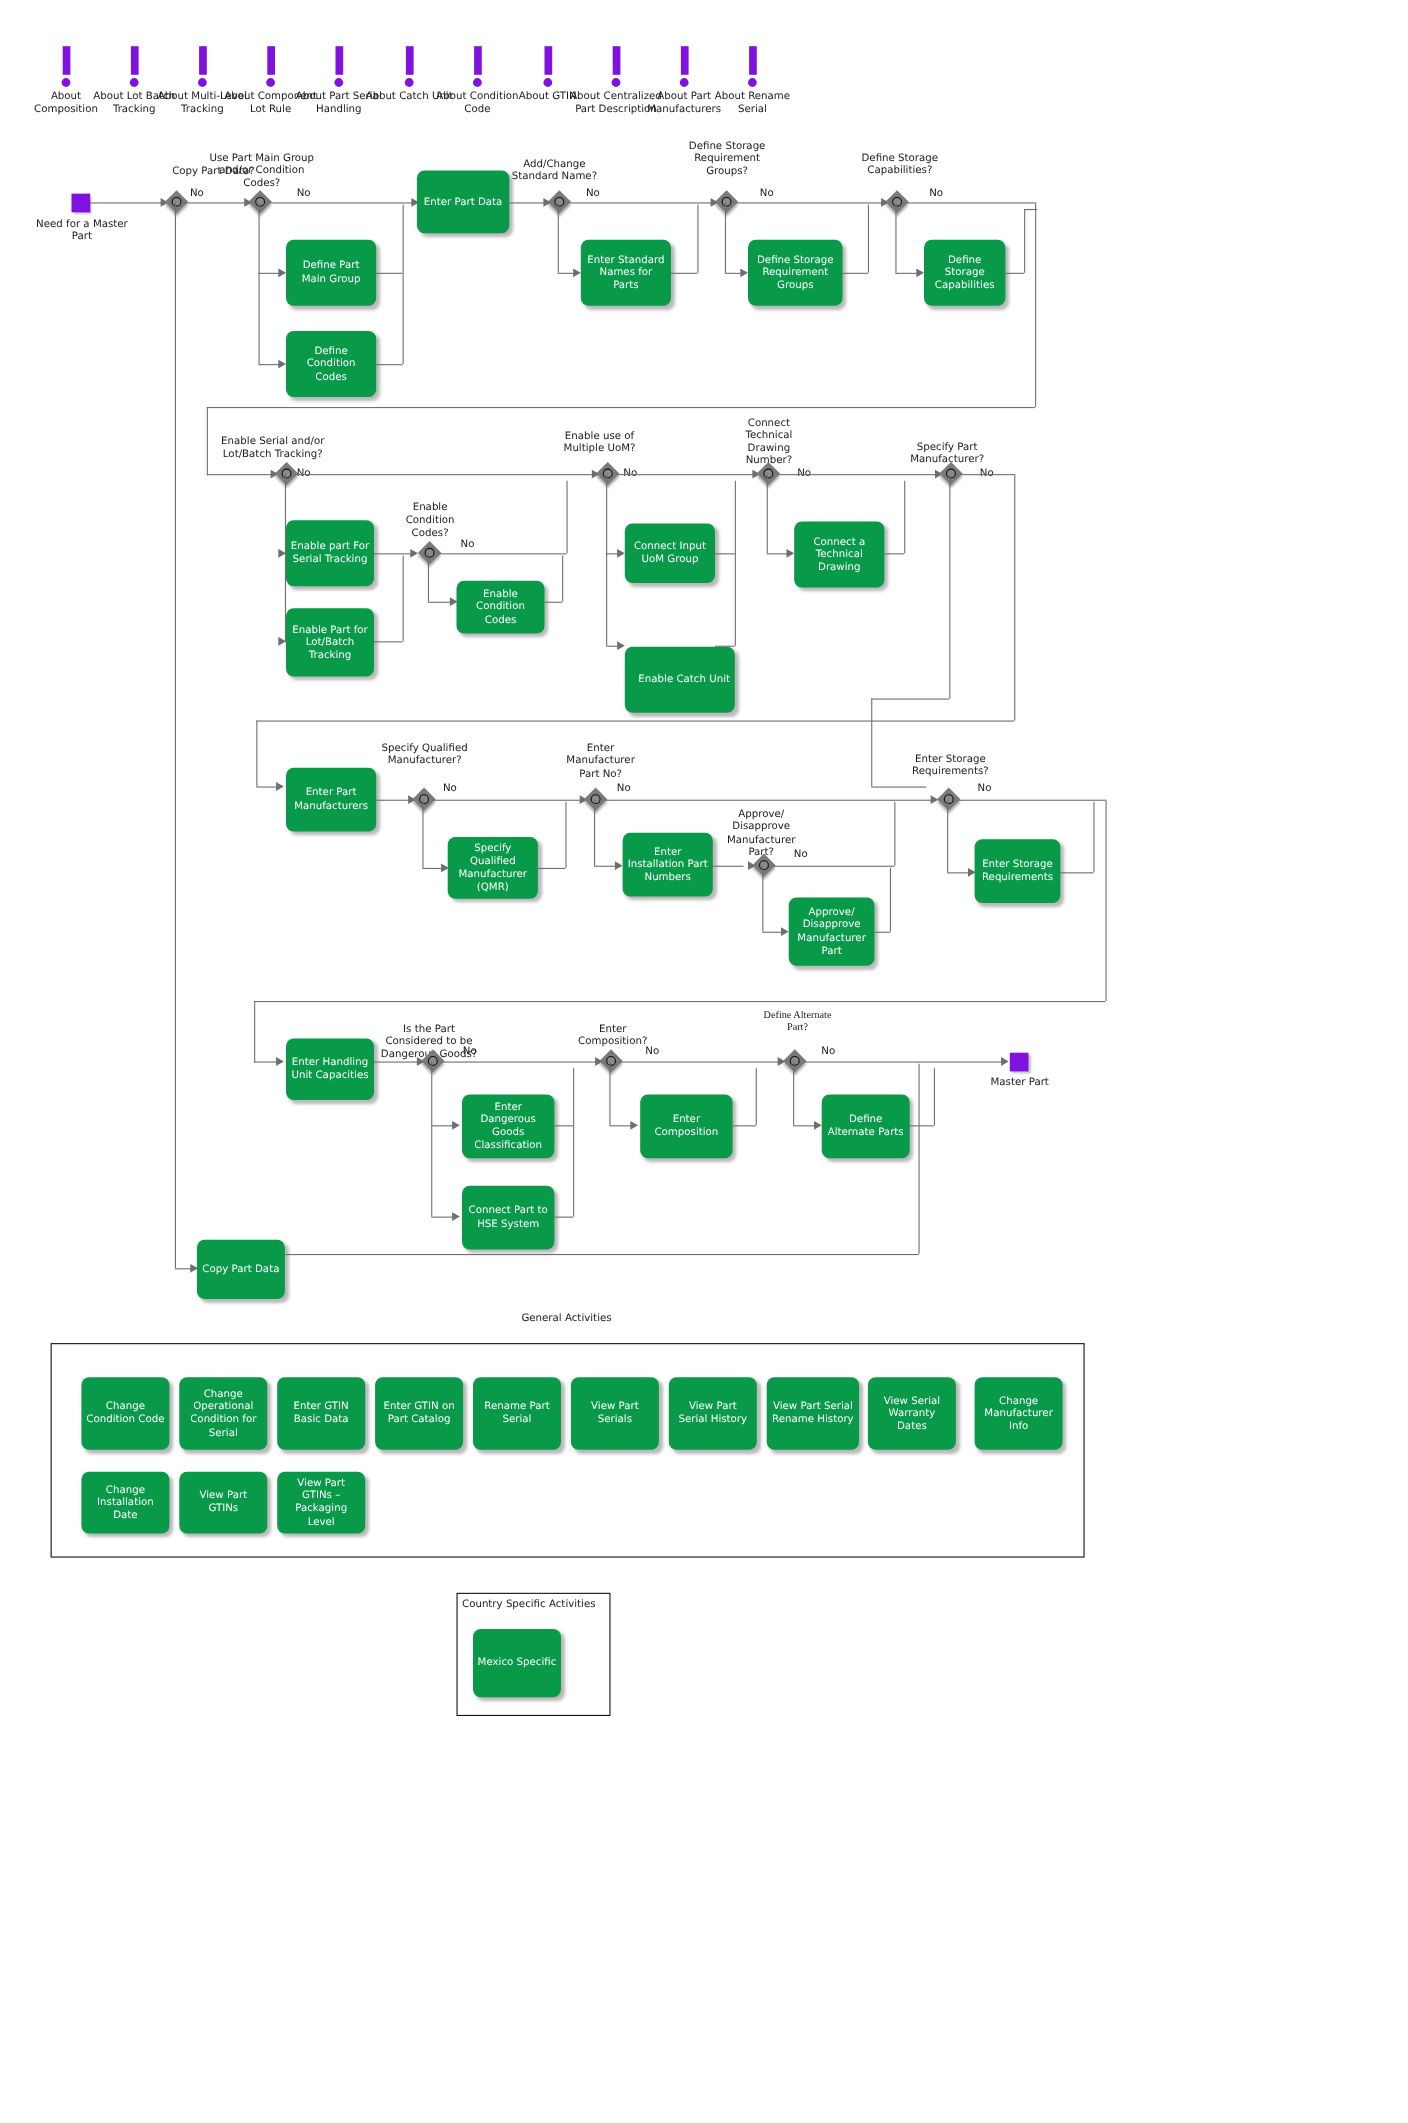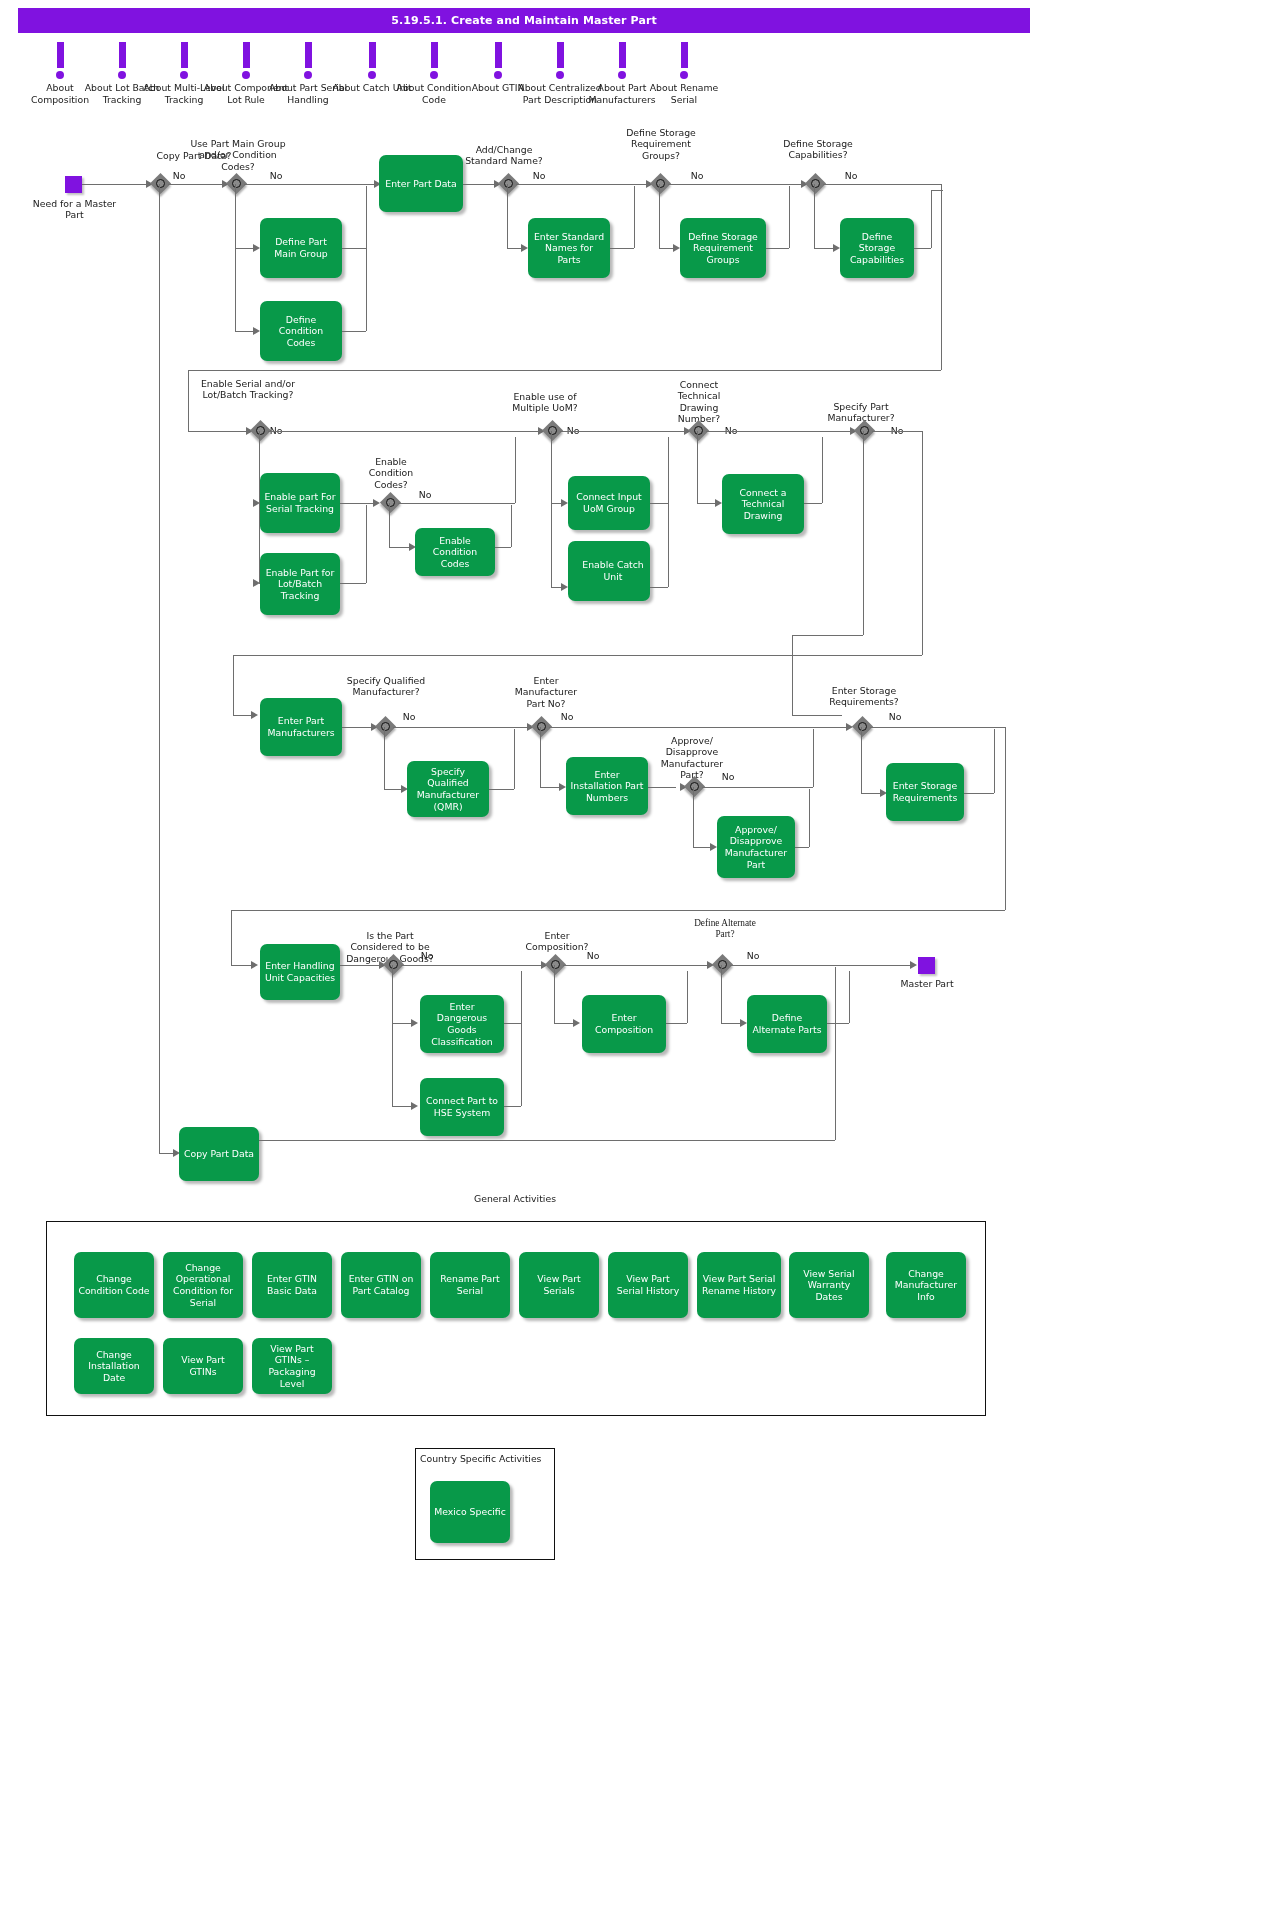"5.19.5.1. Create and Maintain Master" div.titlebar { html: <div>5.19.5.1. Create and Maintain Master Part</div> -> none }
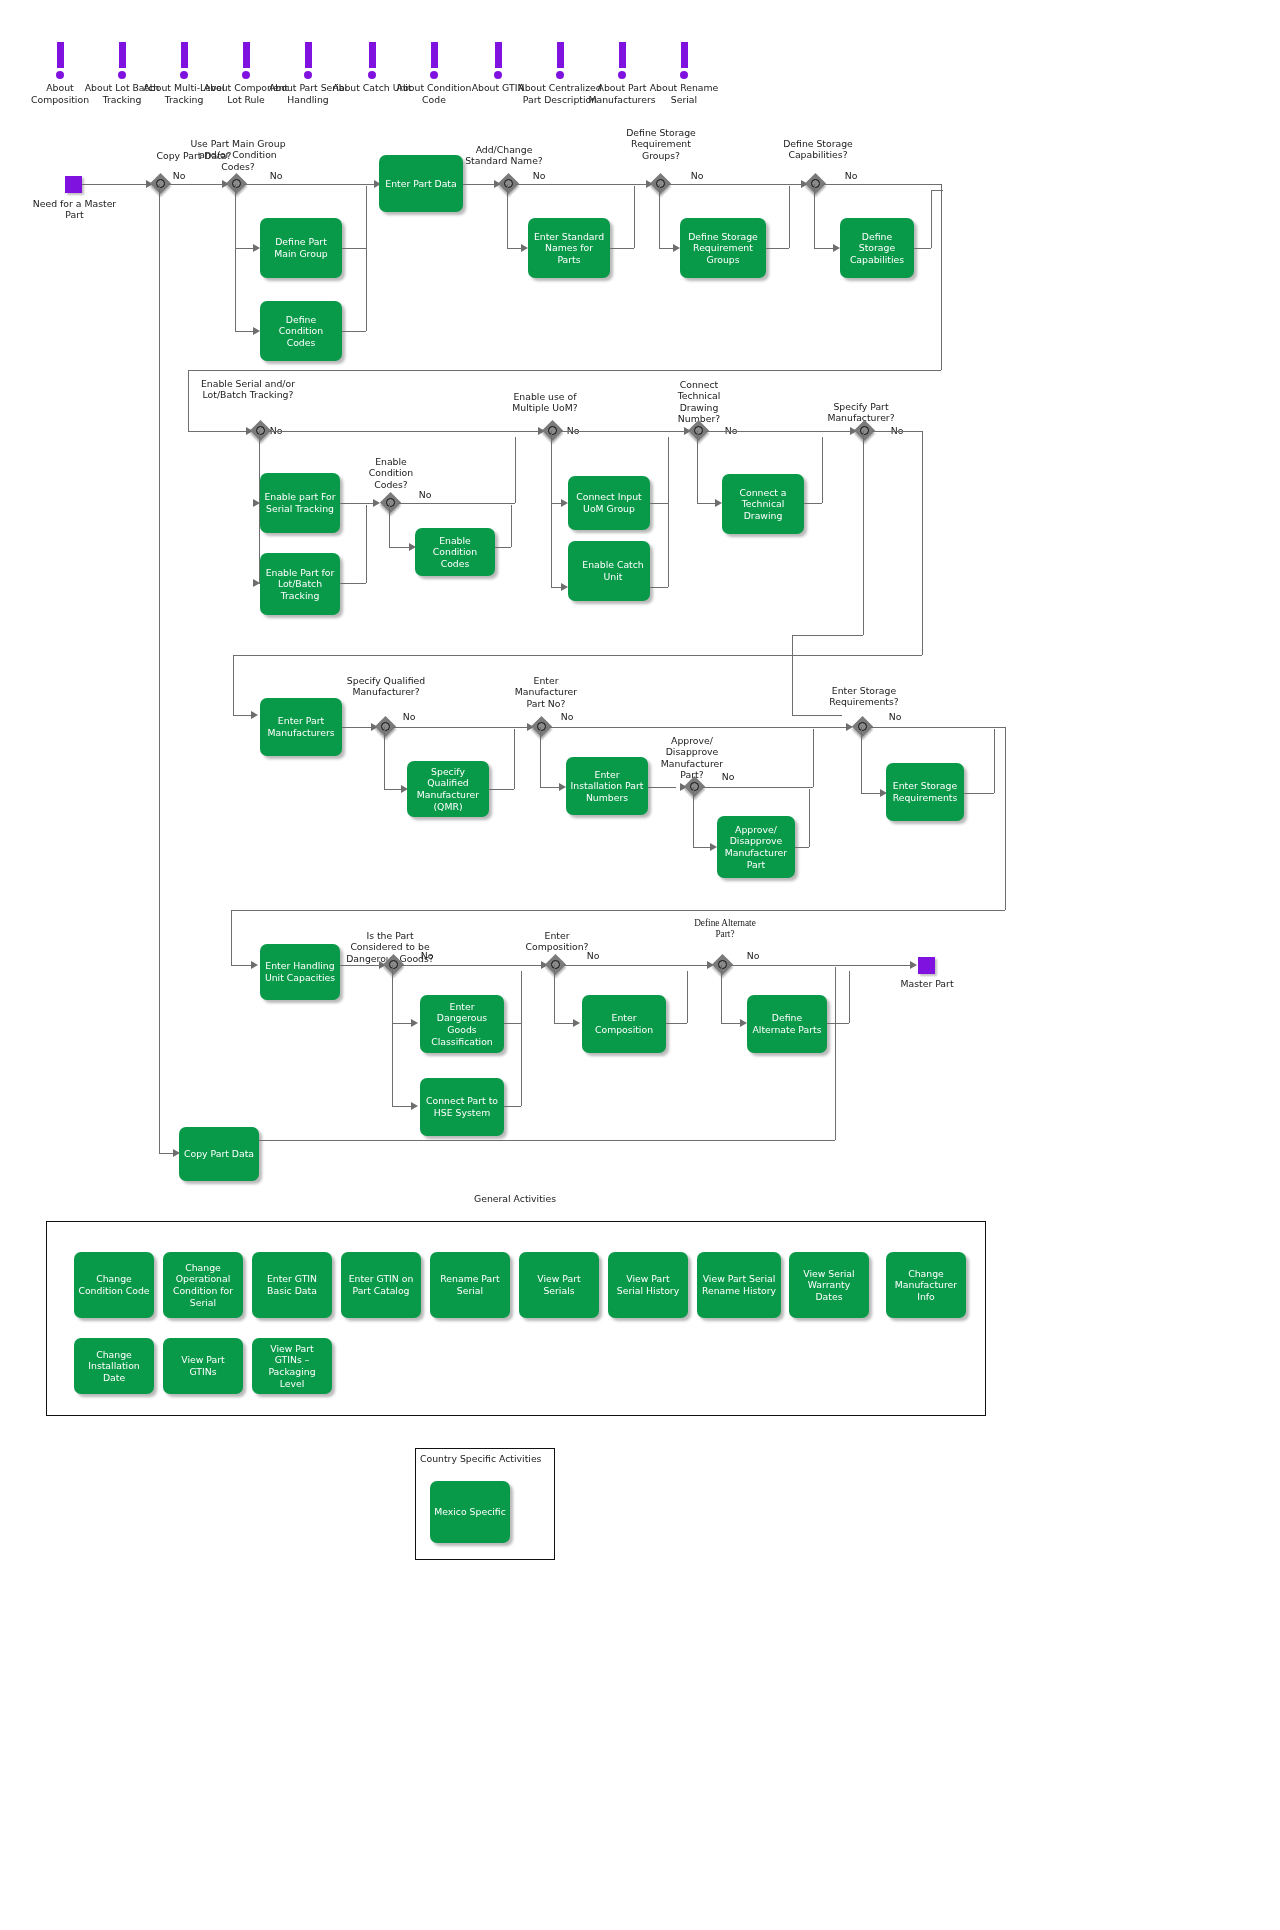"Enable Serial and/or Lot/Batch Tracking?" div.lab { top: 378px -> 396px }
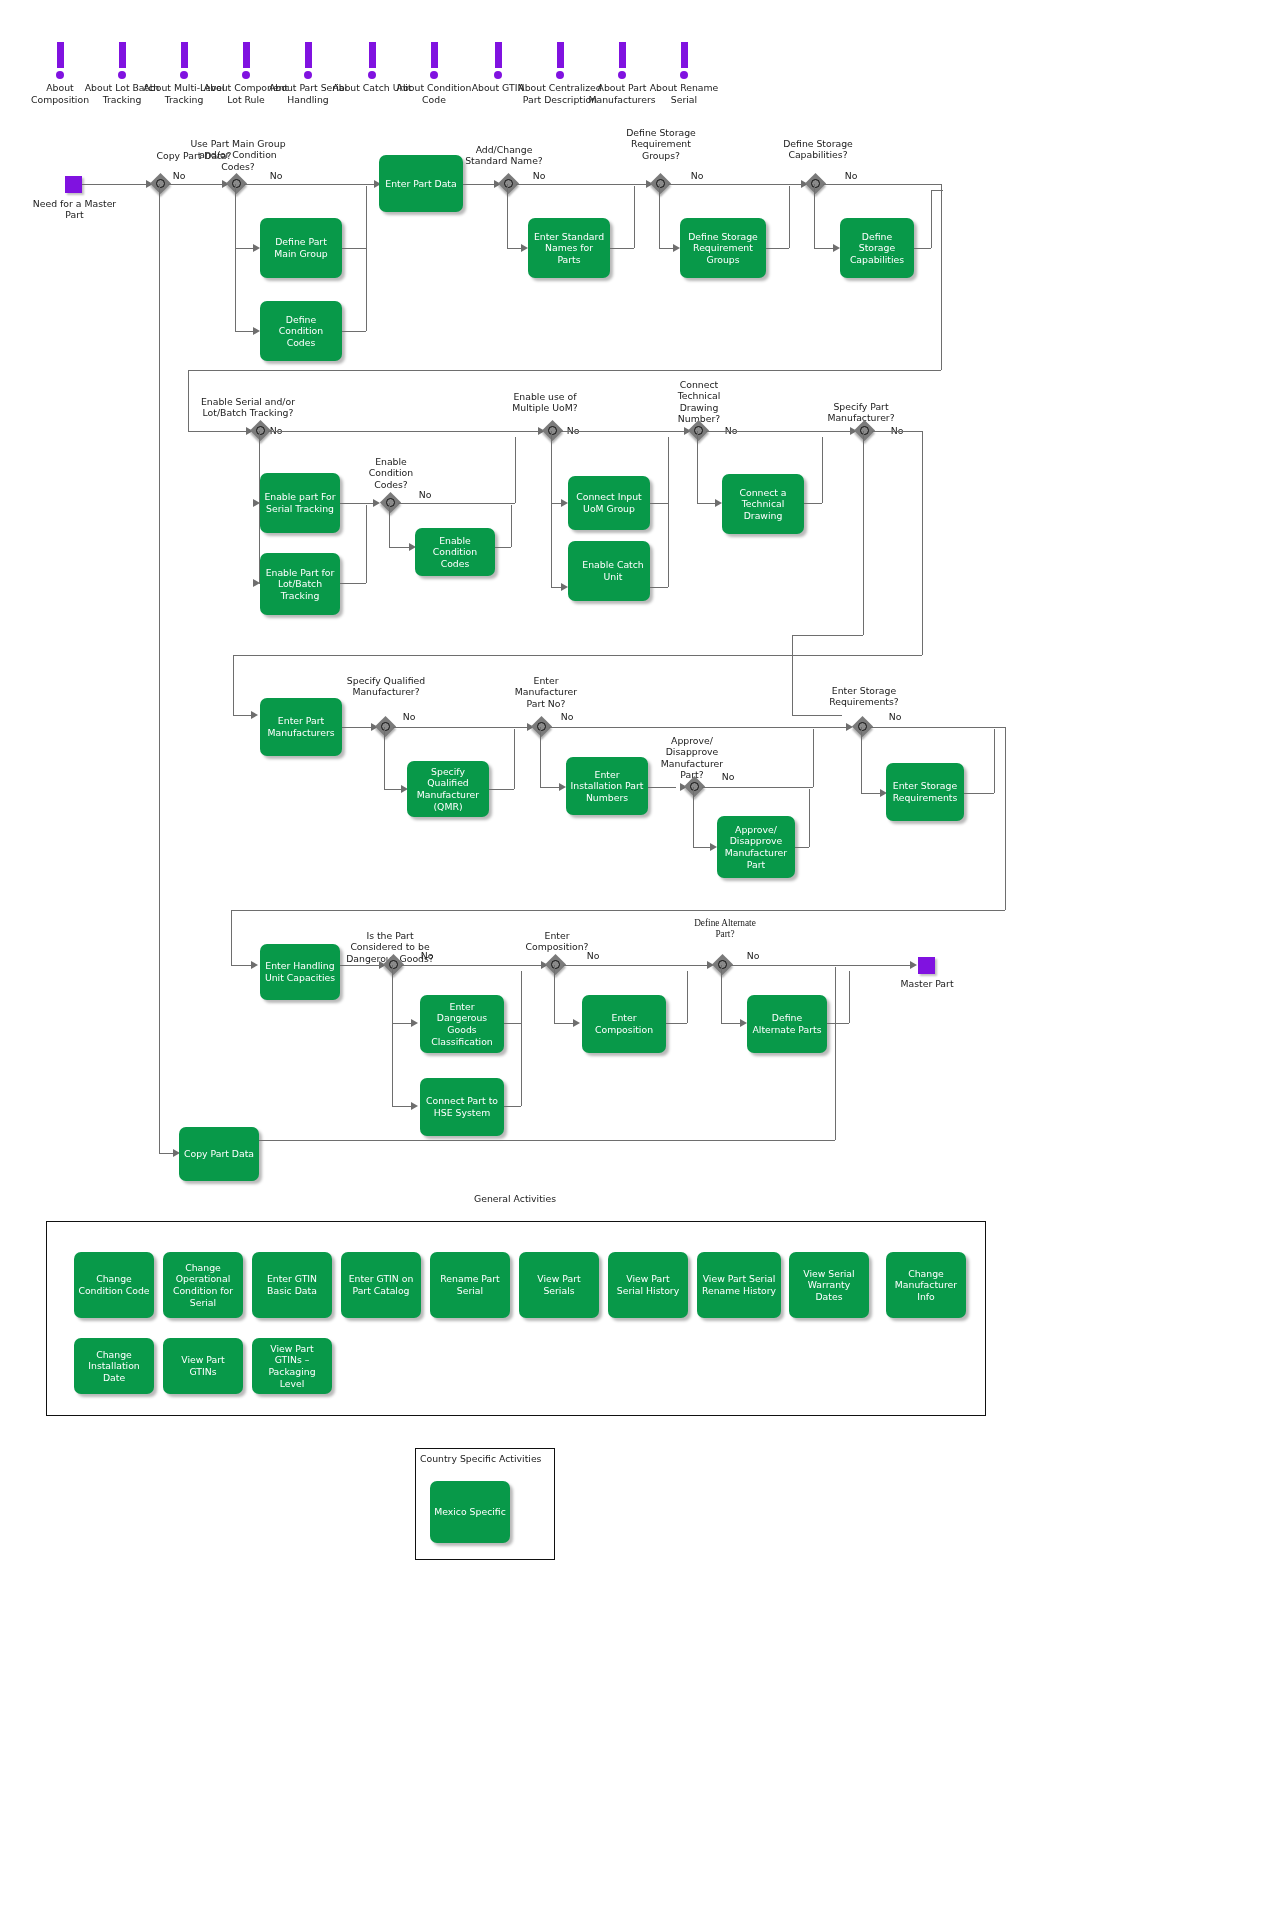"Enable Catch Unit" div.act { top: 541px -> 588px; width: 82px -> 100px }
